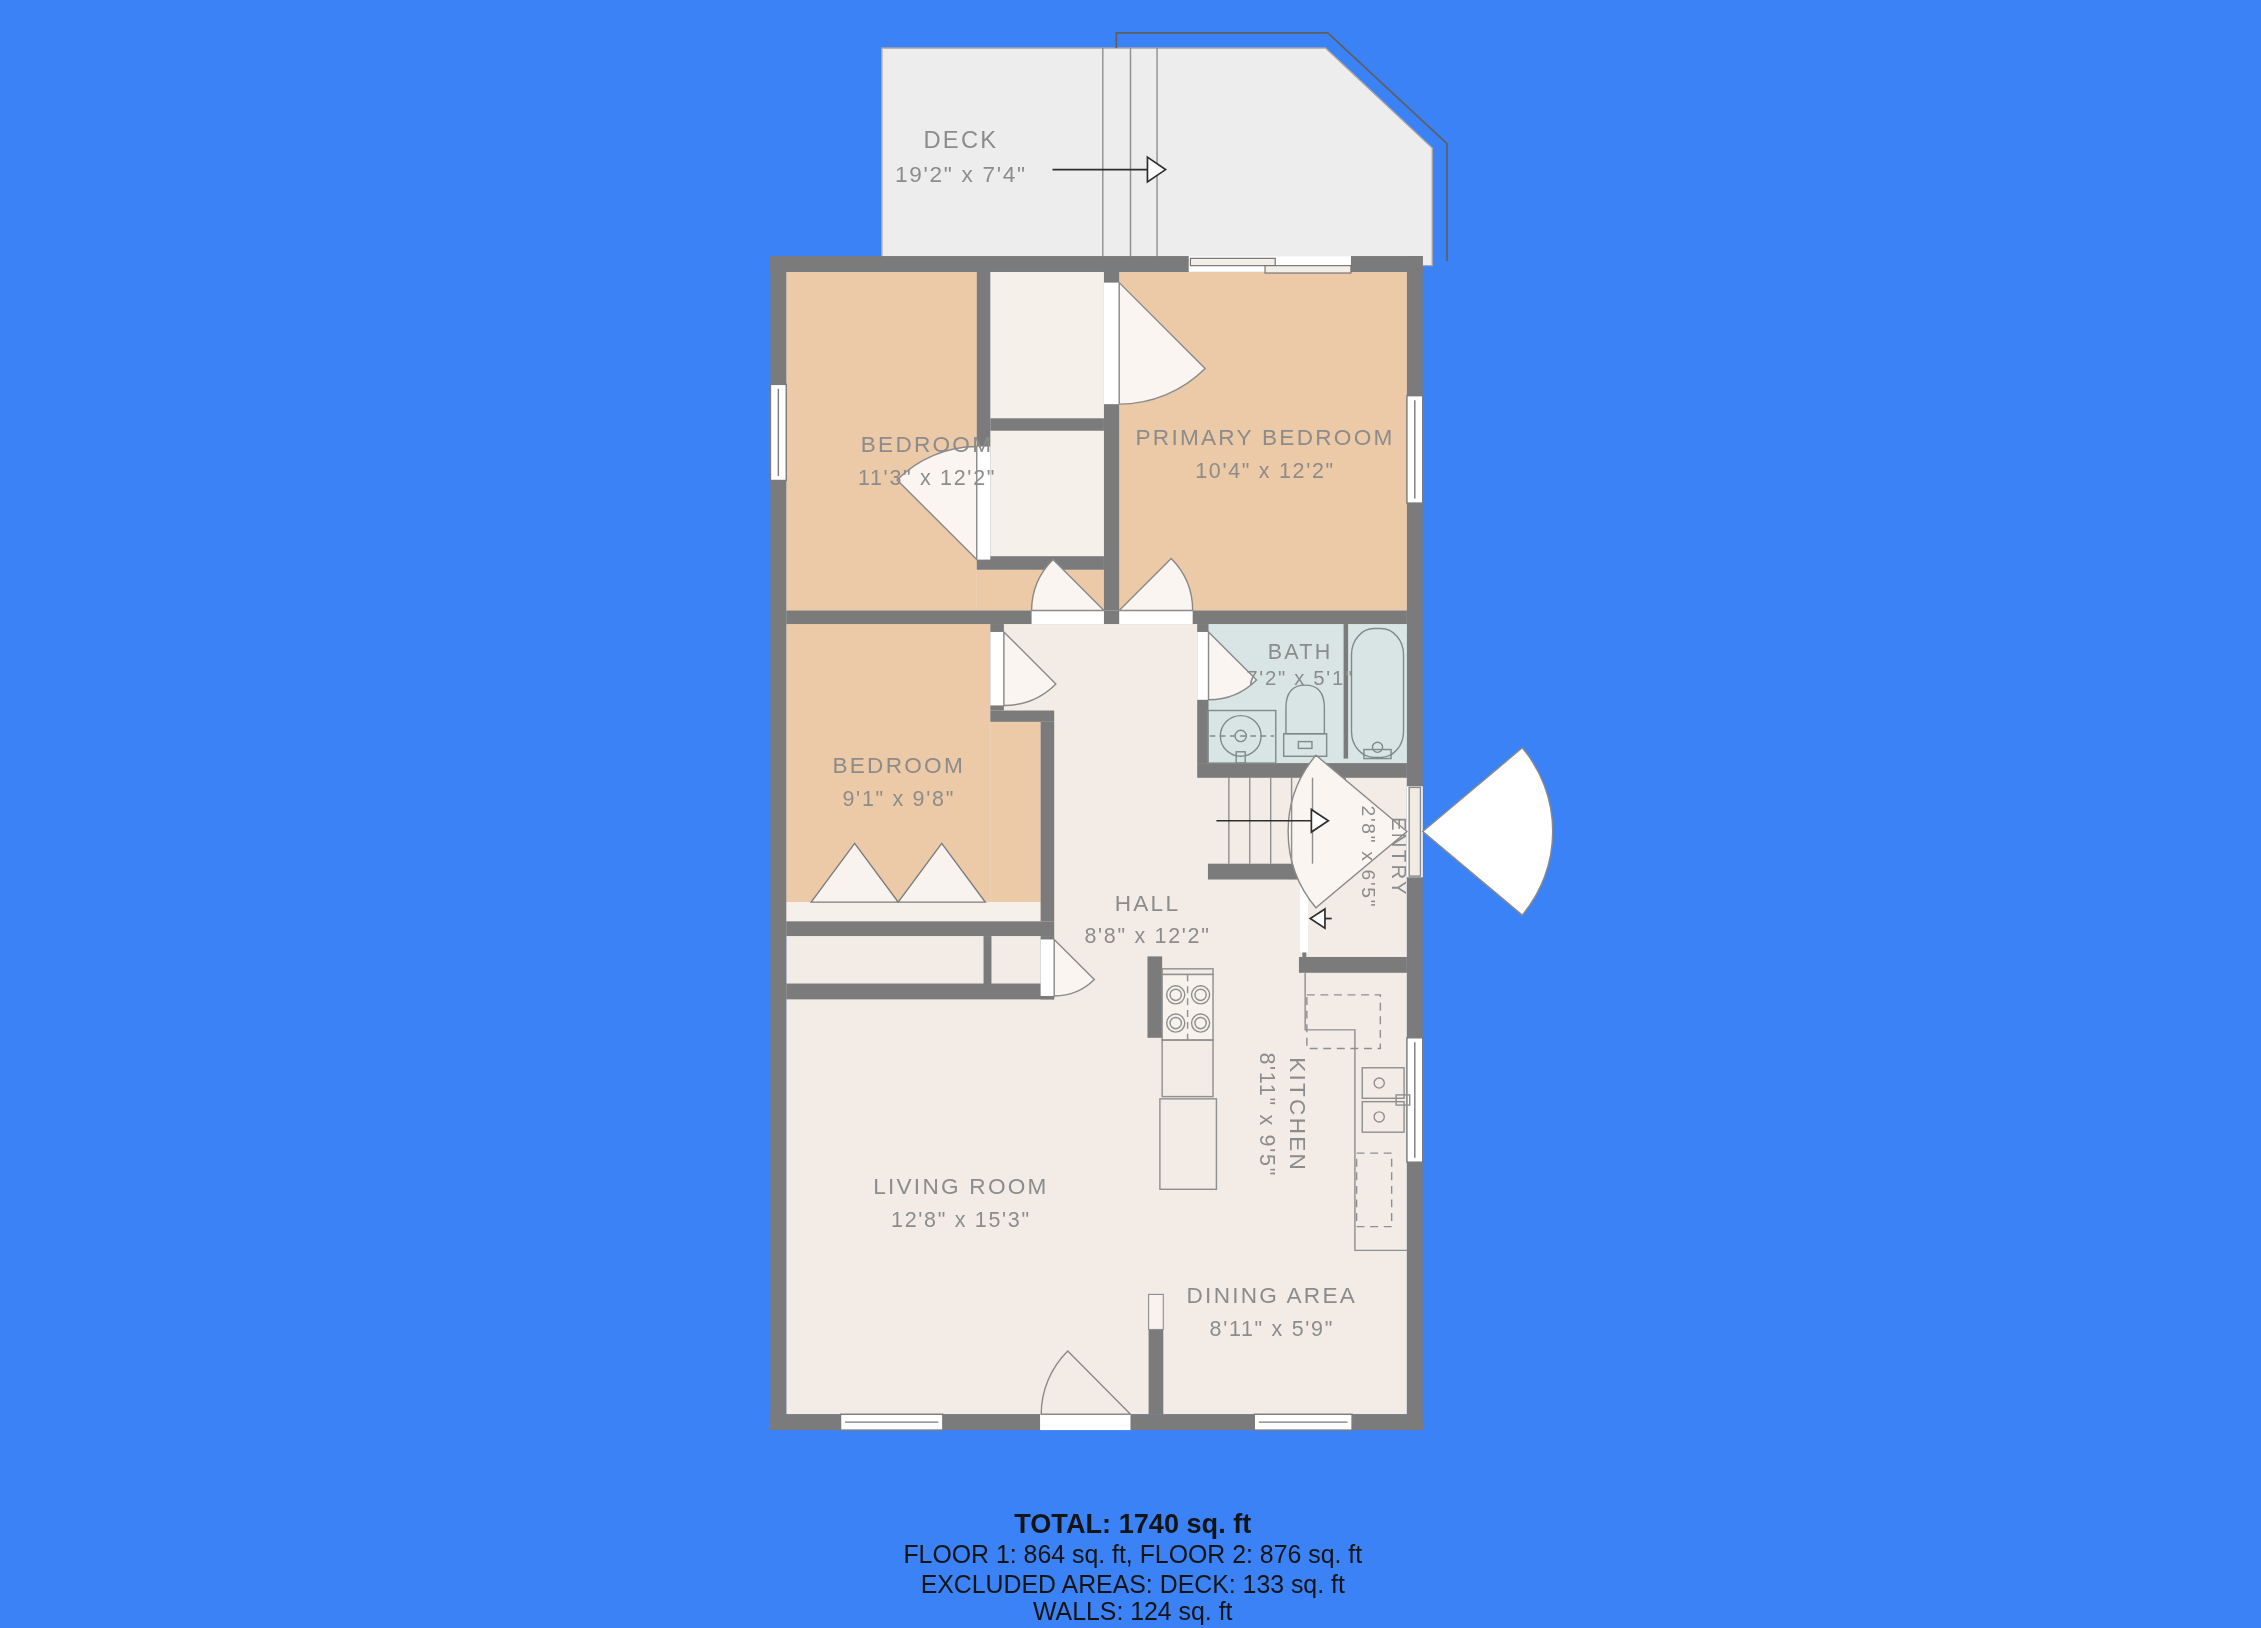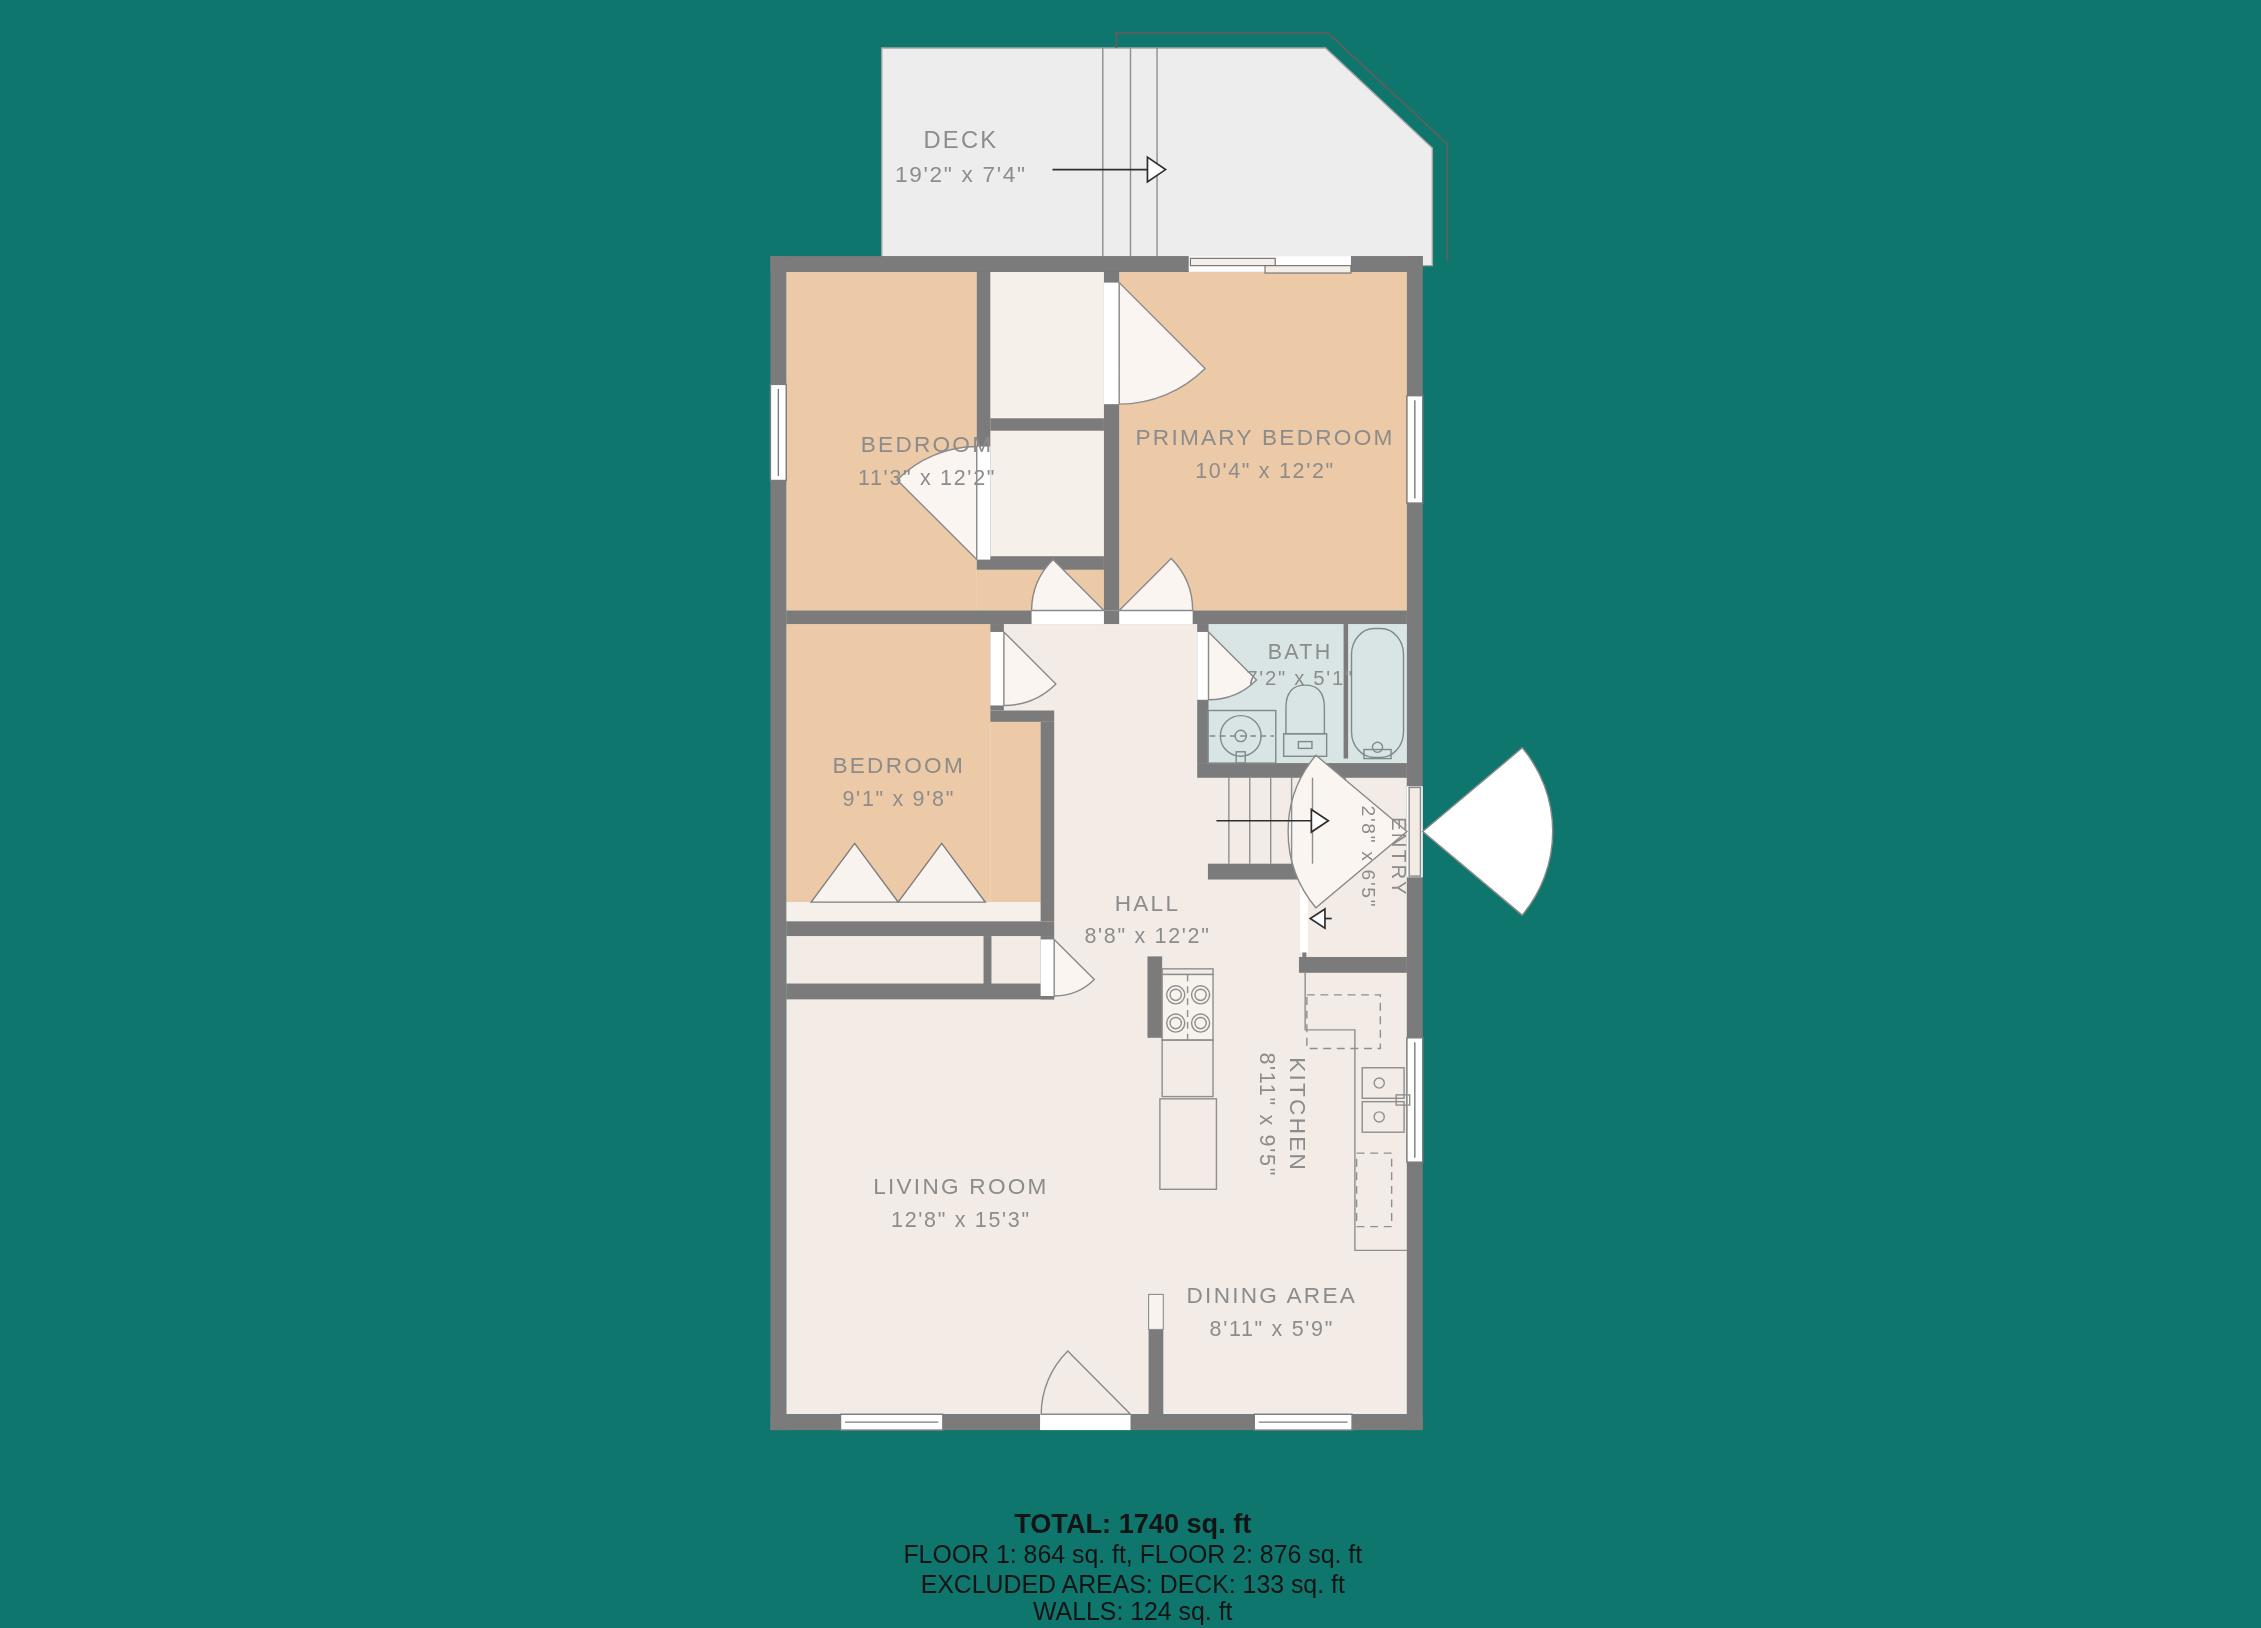"DECK" .page { background: #0f766e -> #3b82f6 }
